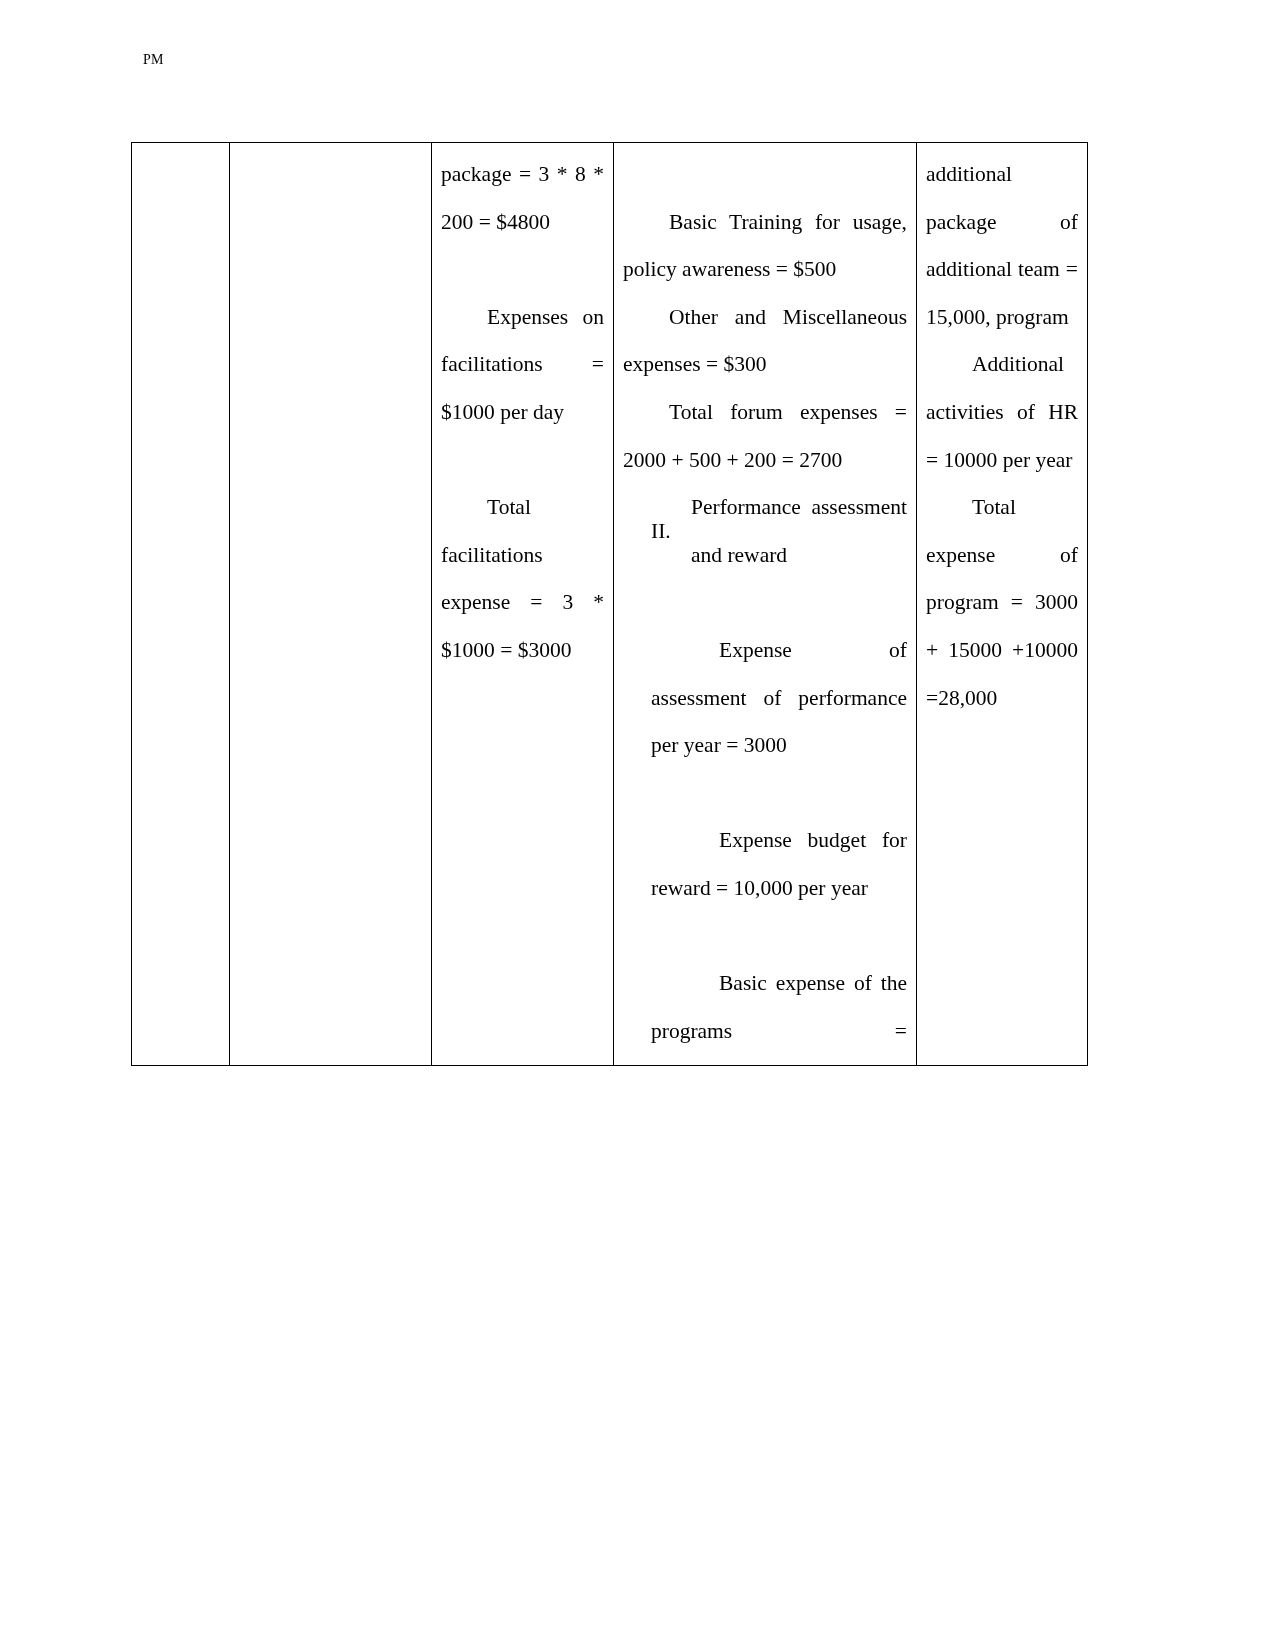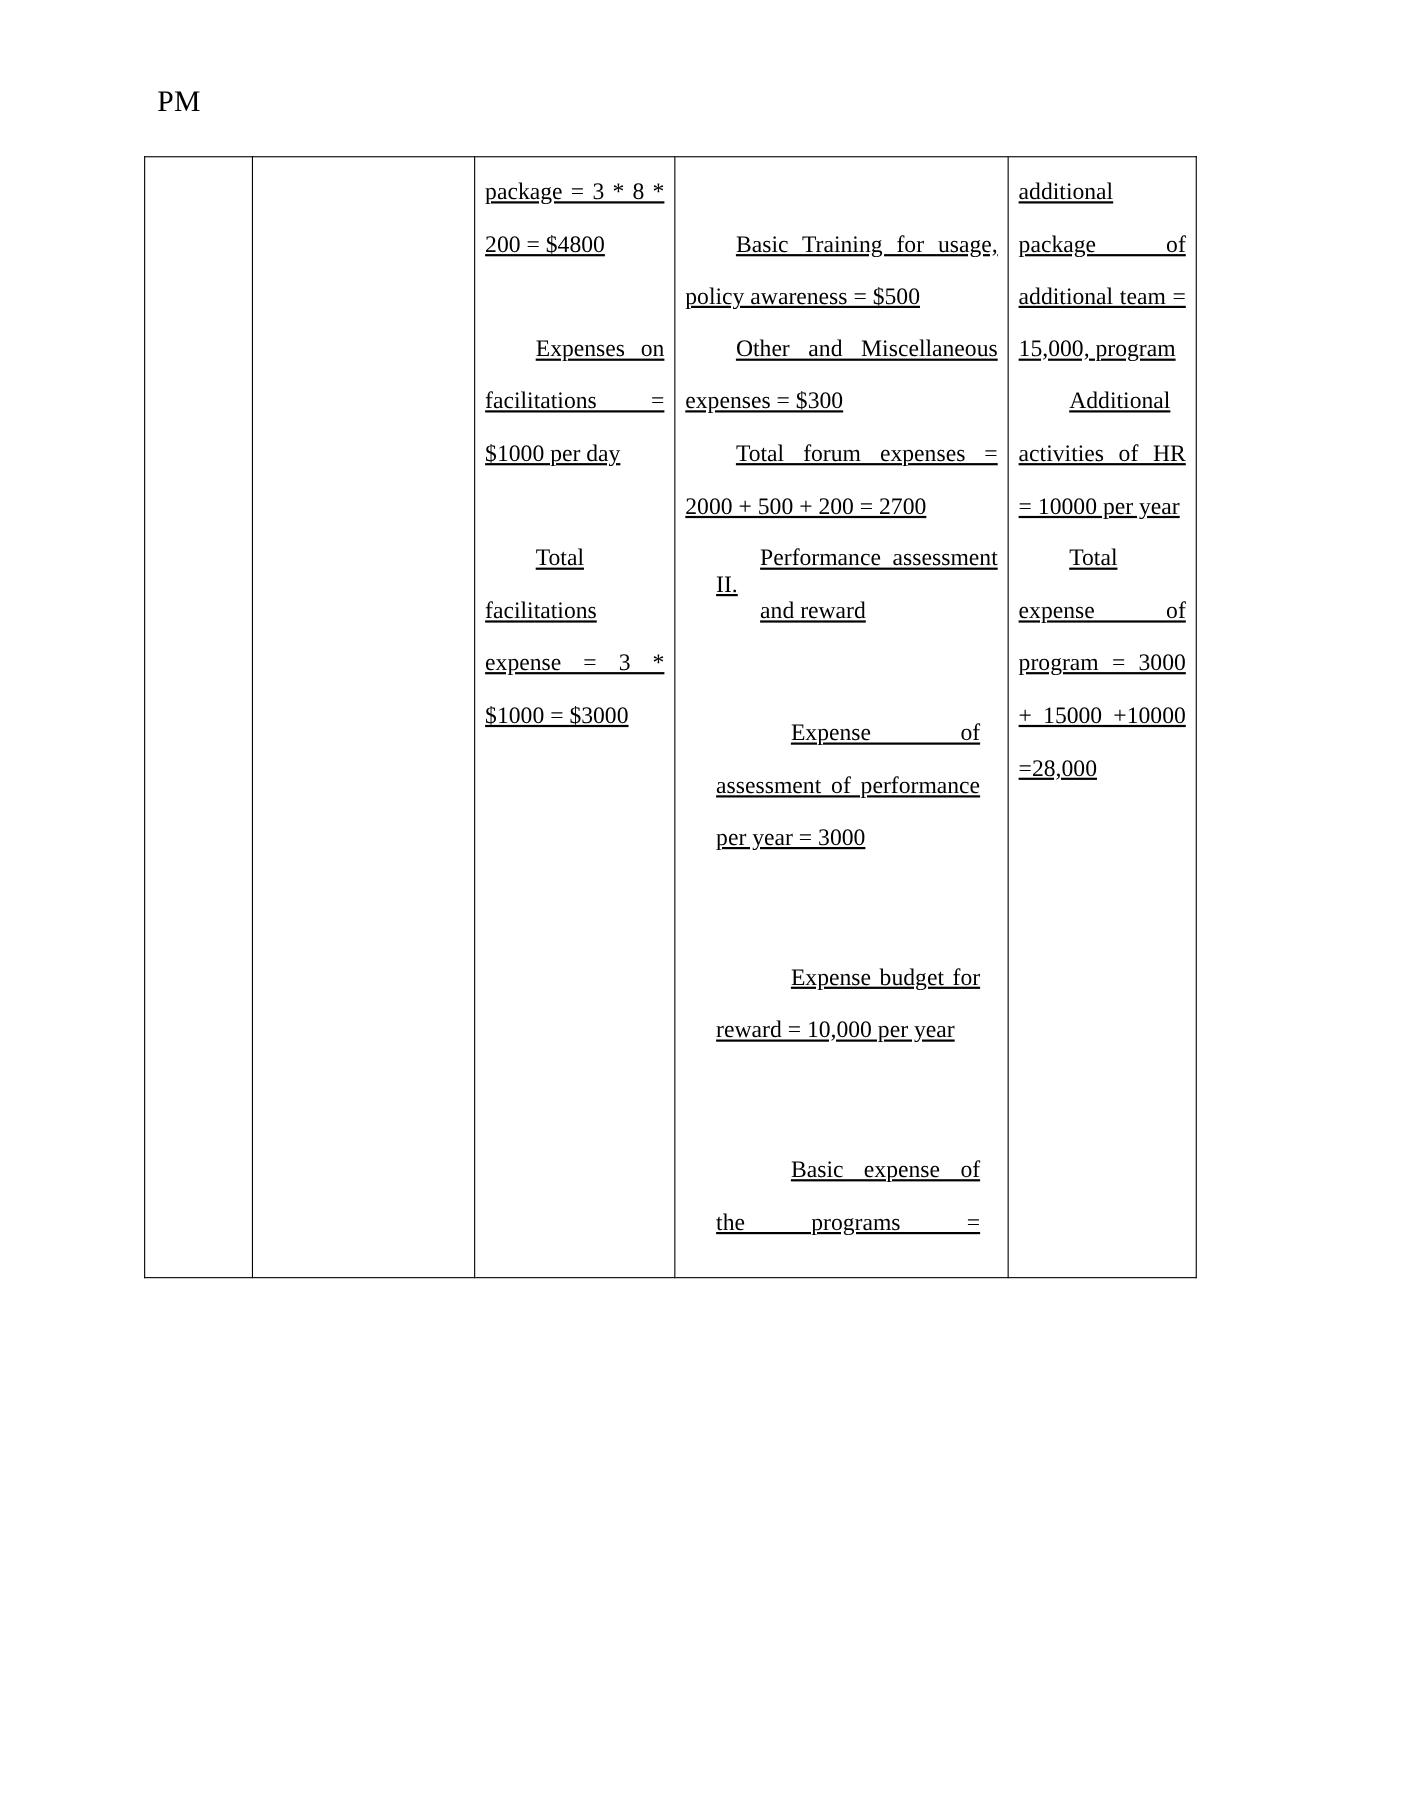"PM" .header-text { font-size: 27px -> 14px; top: 76px -> 52px }
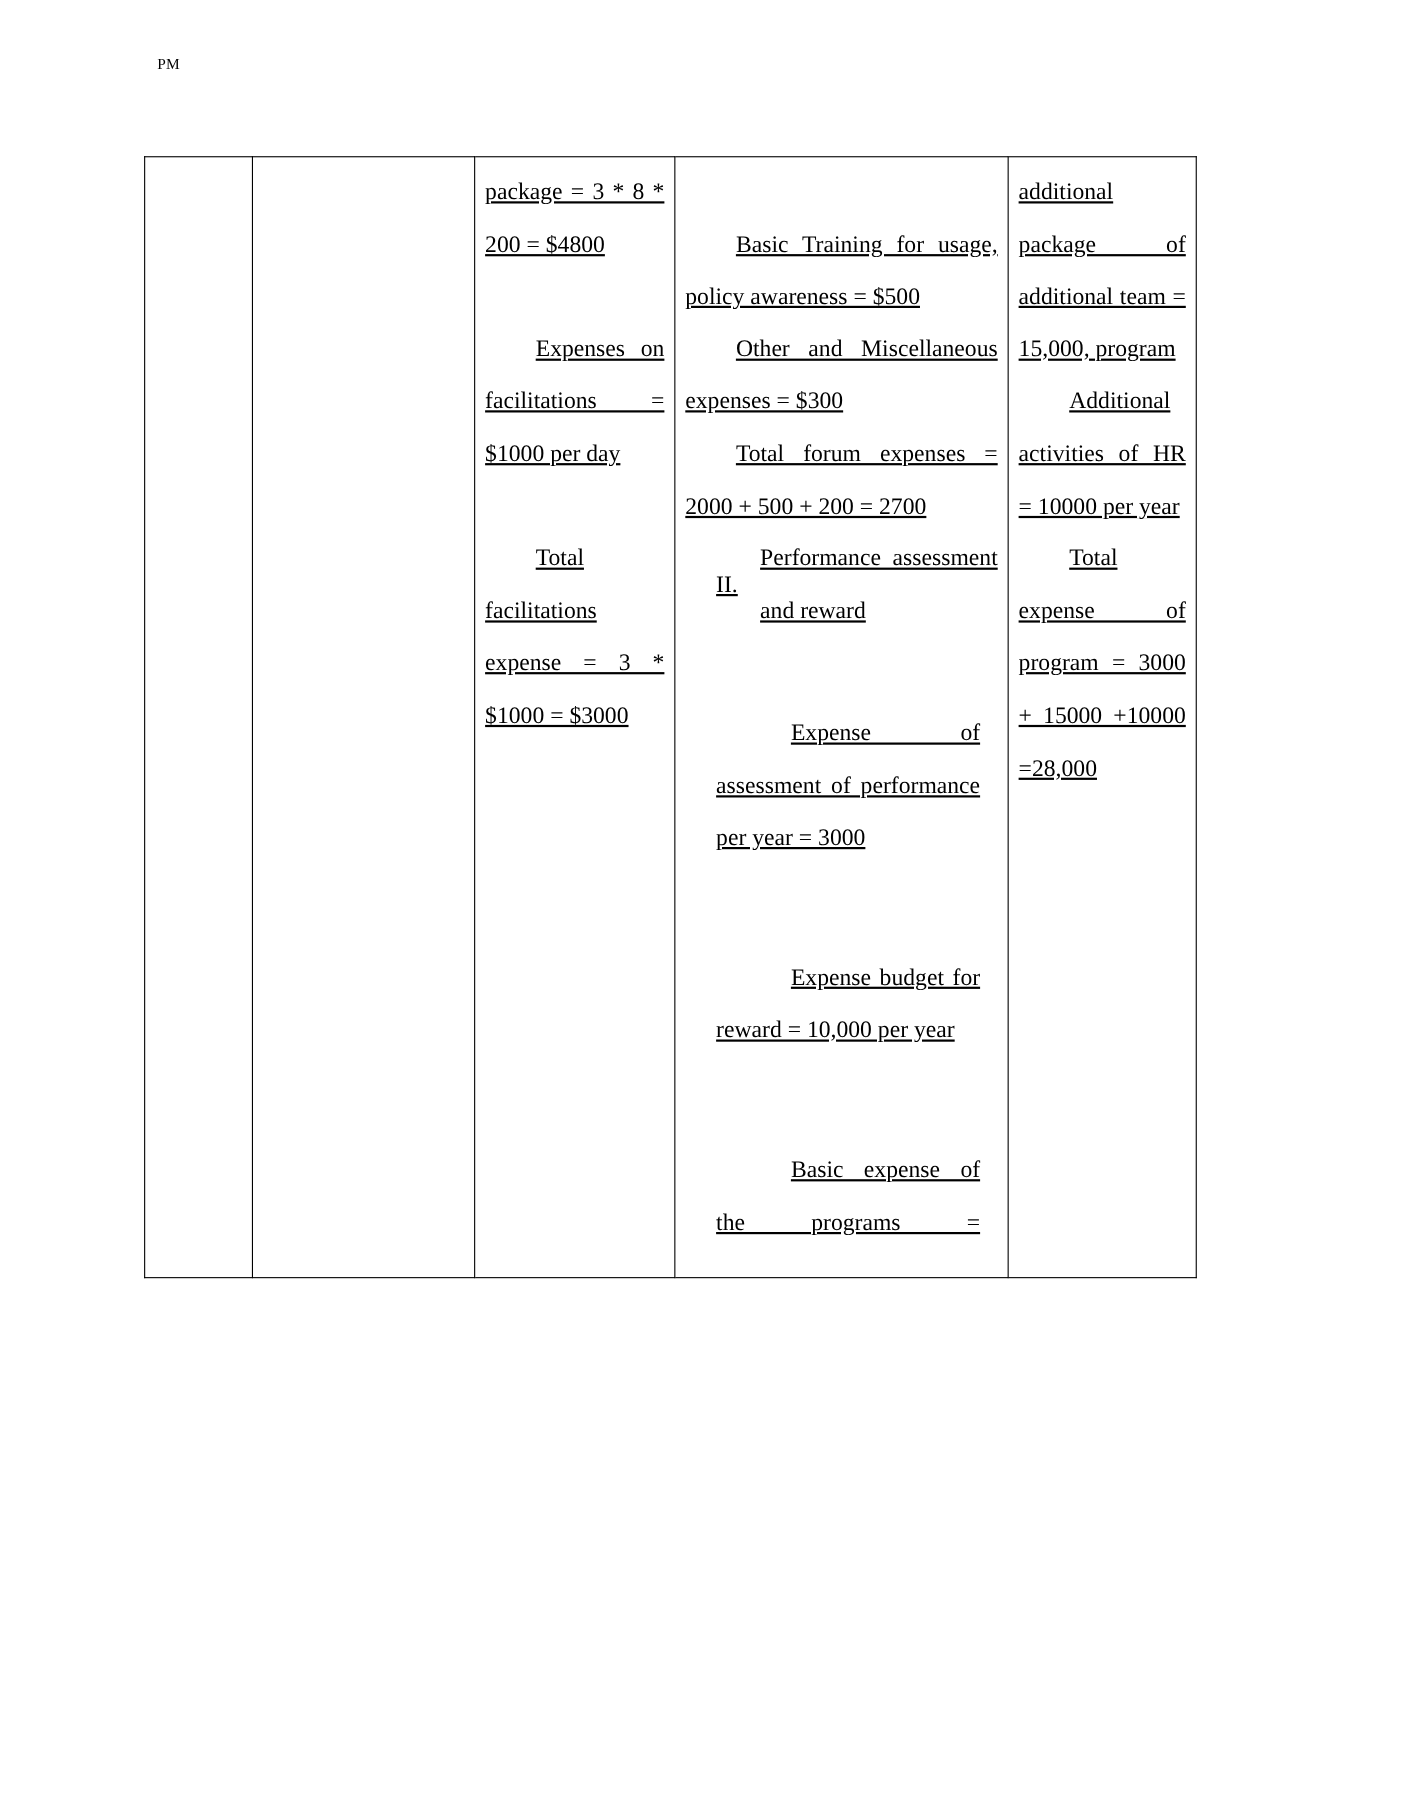"package = 3 * 8" .cell-inner { text-decoration: underline -> none }
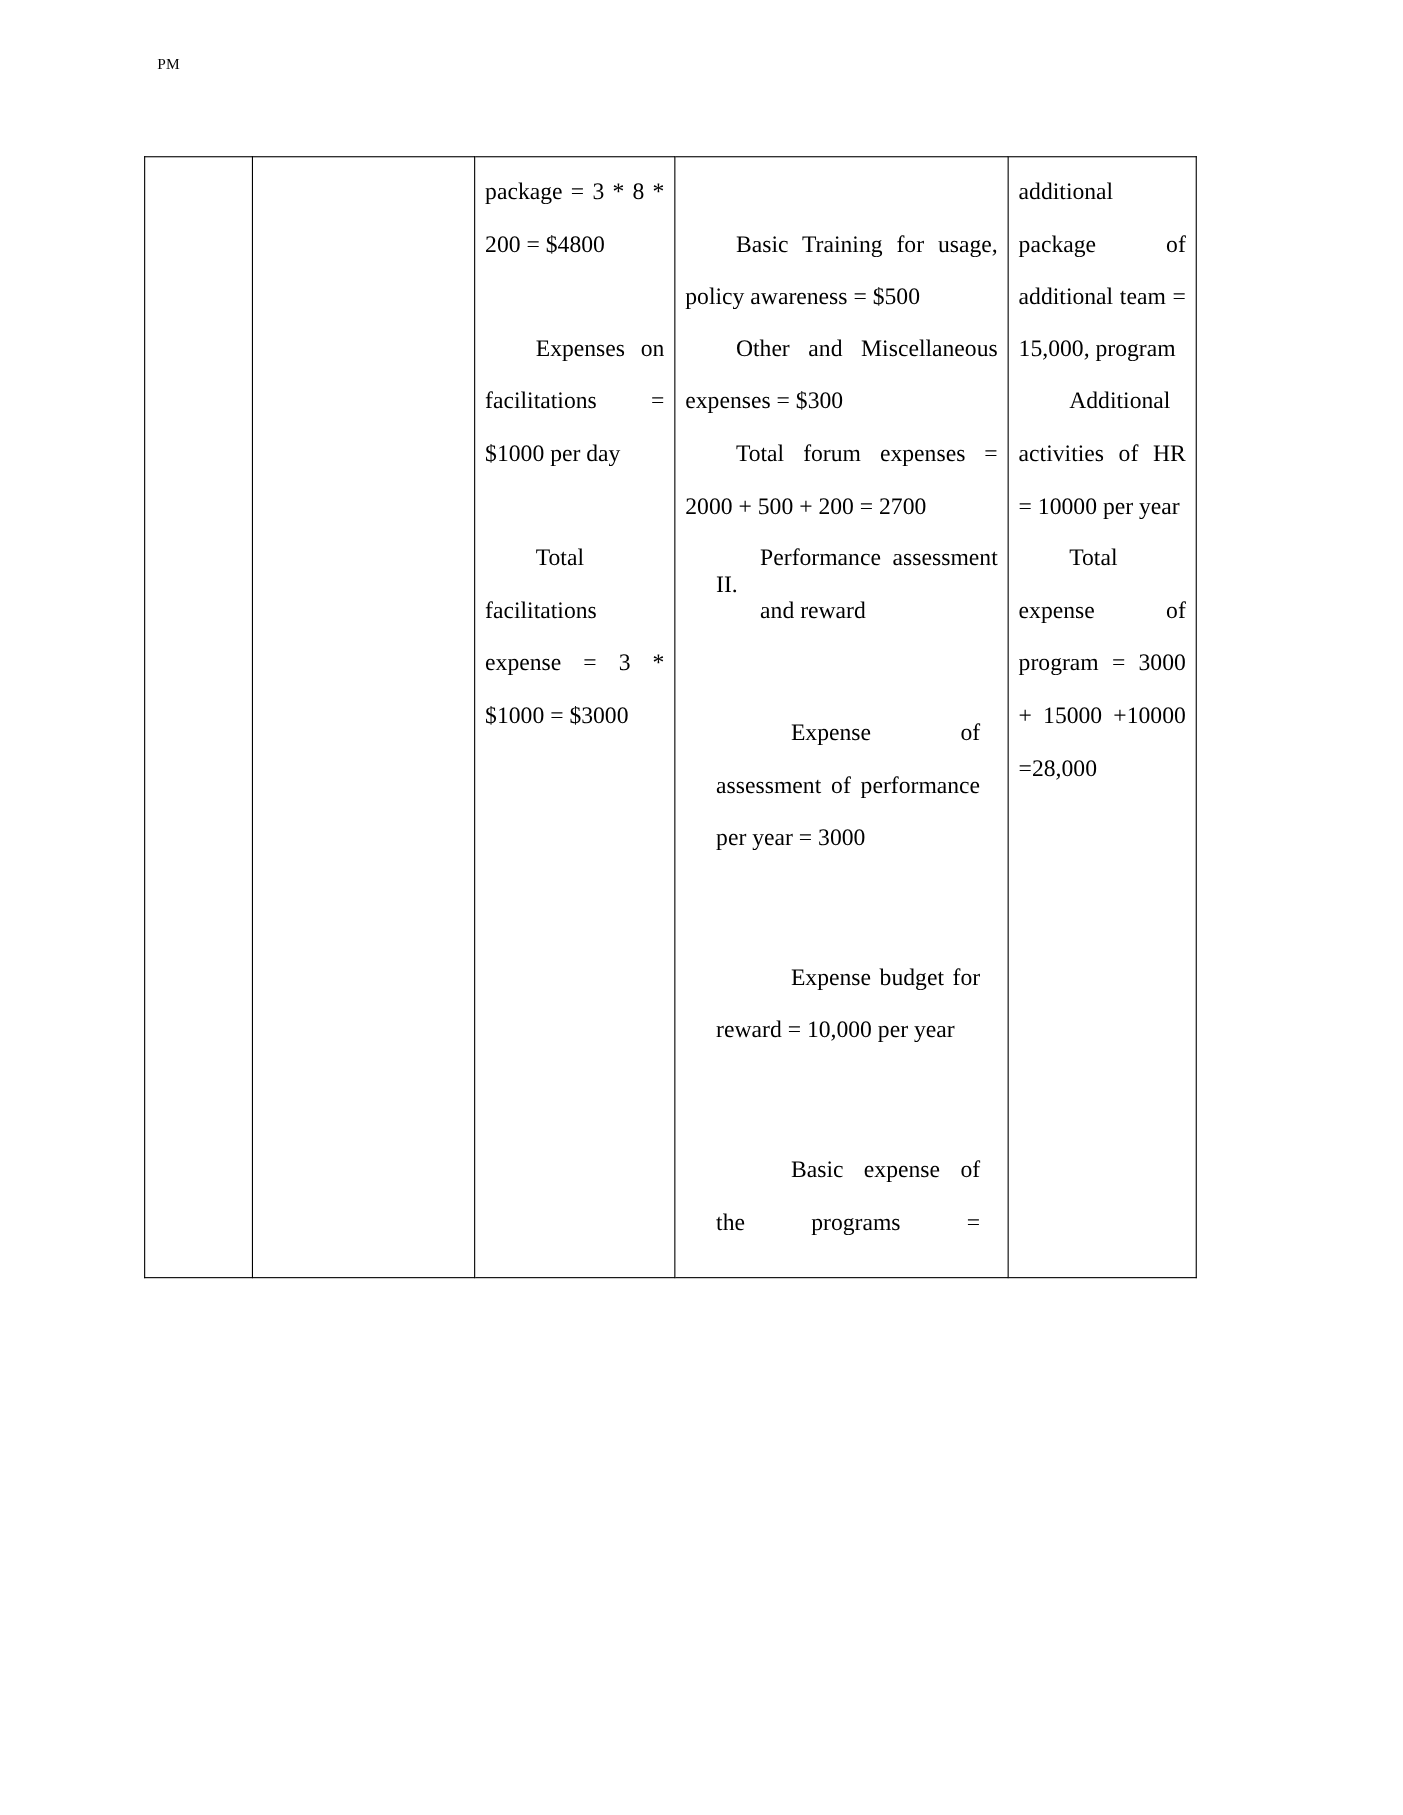"Expense of assessment of performance" p.indented { margin: 16px -> 0 }
